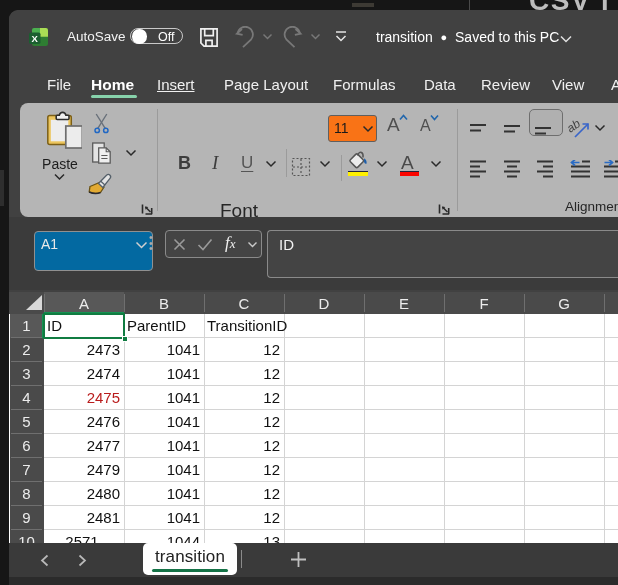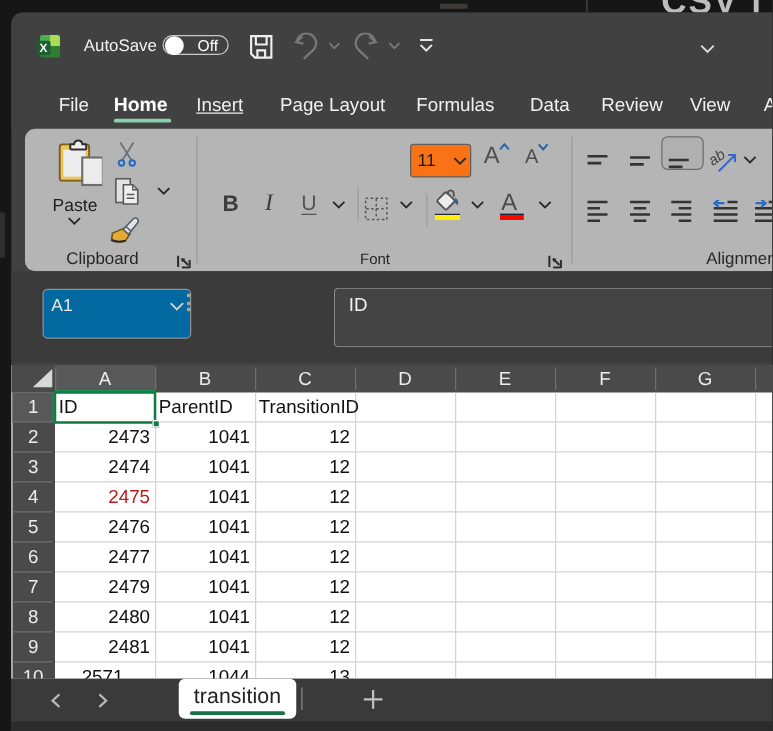"transition ● Saved to this" div.abs { html: none -> <div>transition&nbsp;&nbsp;<span>●</span>&nbsp;&nbsp;Saved to this PC</div> }
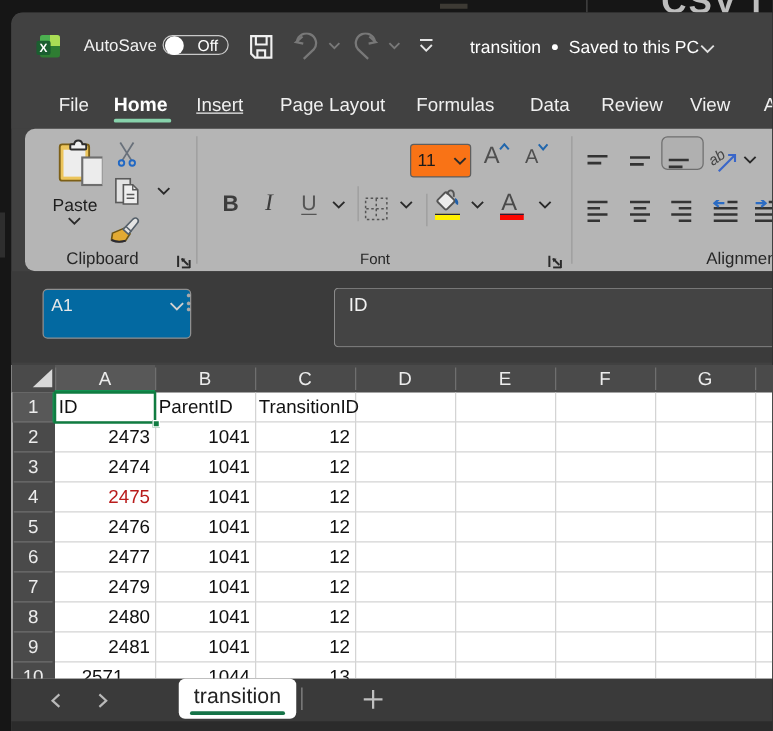"Clipboard" div.abs { html: <div>Clipboard</div> -> none }
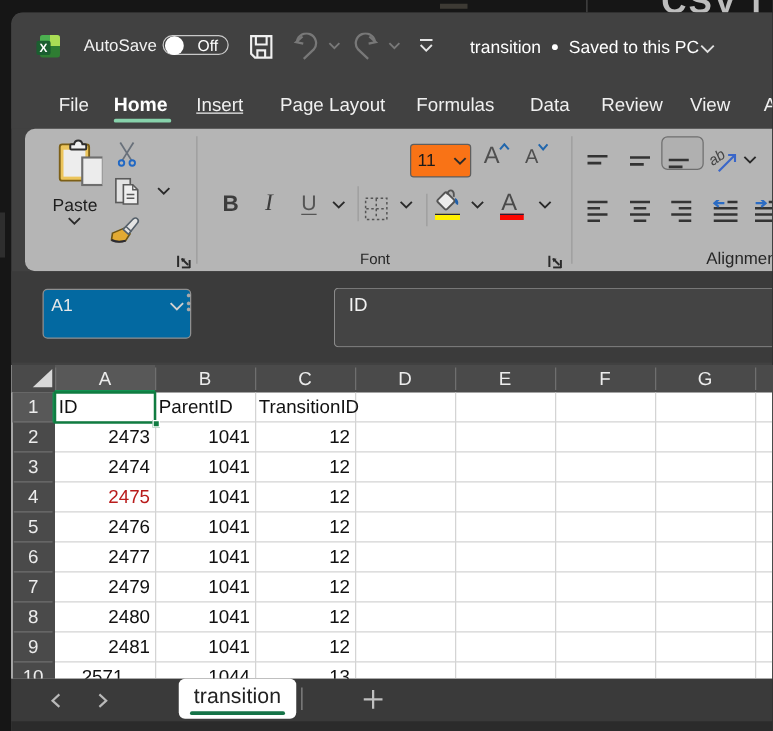"Font" div.abs { font-size: 12px -> 19px; text-align: center -> none }
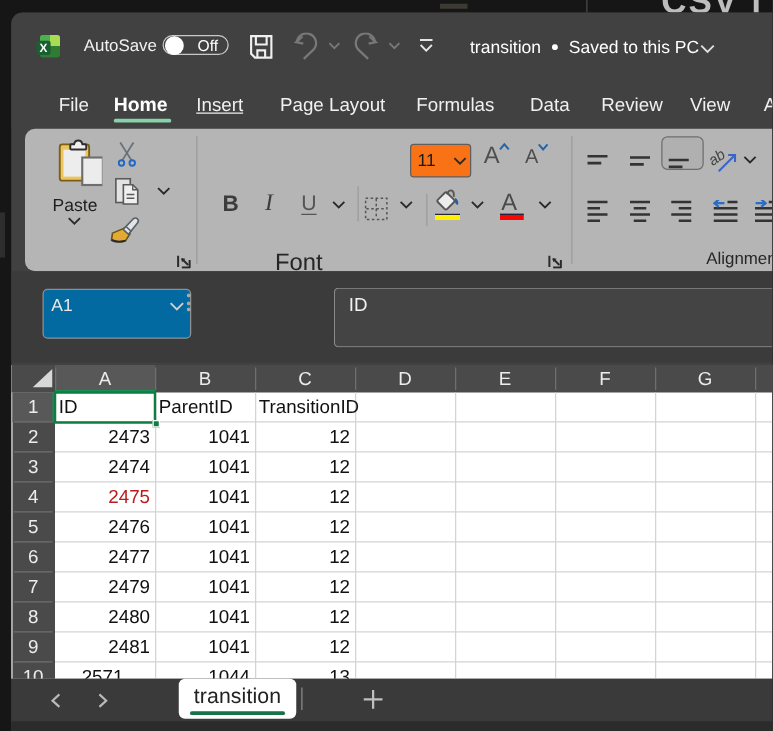"fx" div.abs { html: none -> <div> <svg> <path></path> </svg> <svg> <path></path> </svg> <div>f<span>x</span></div> <svg> <path></path> </svg> </div> }
